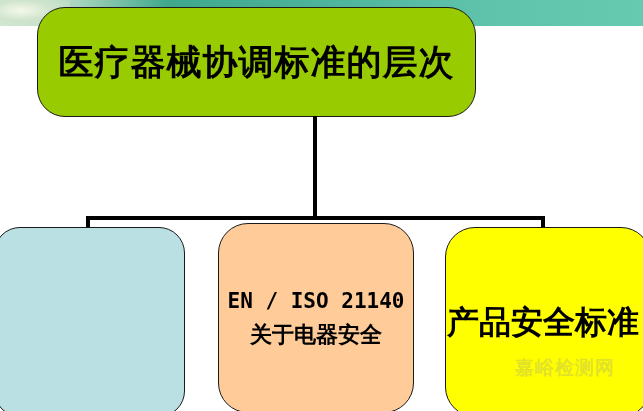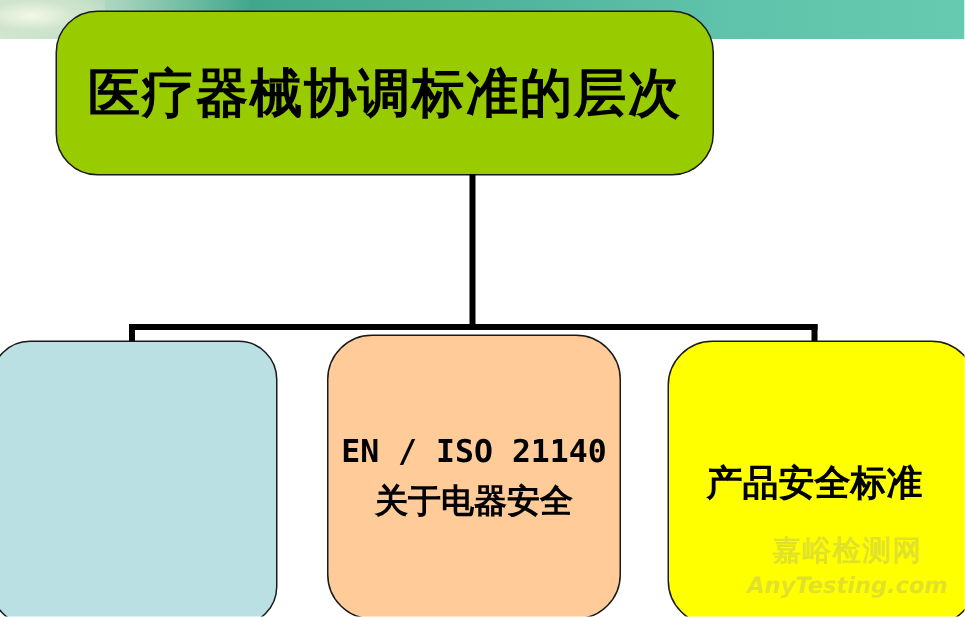"产品安全标准" .right-box .line-text { font-size: 24px -> 32px }
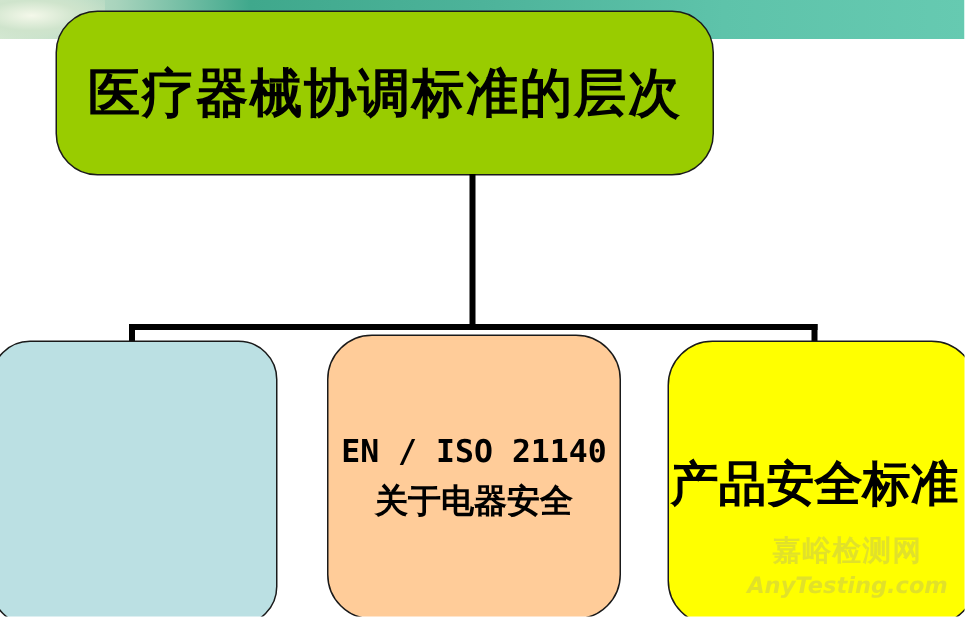"AnyTesting.com" div.wm-en { html: <div>AnyTesting.com</div> -> none }
